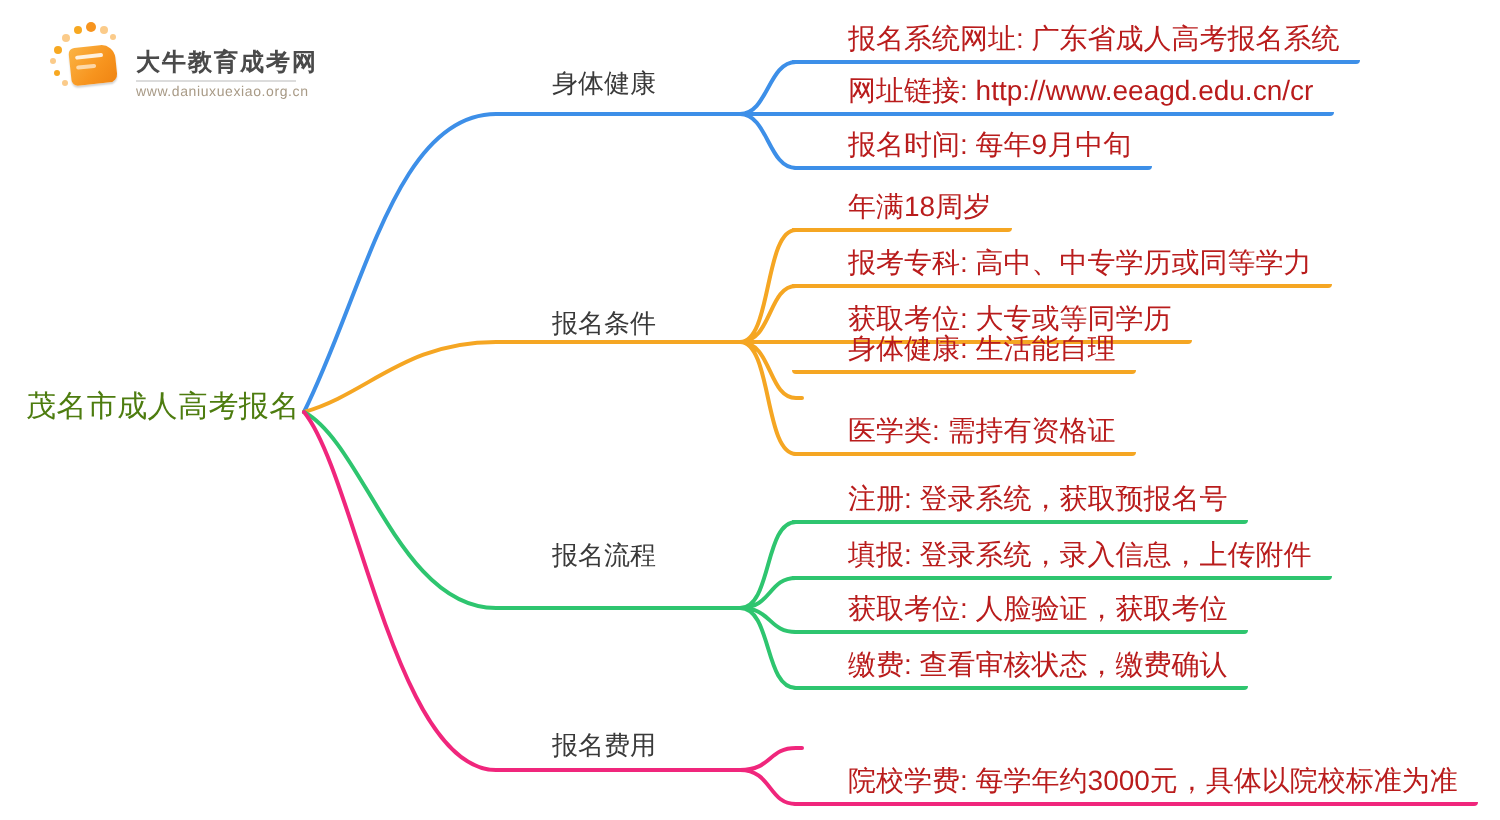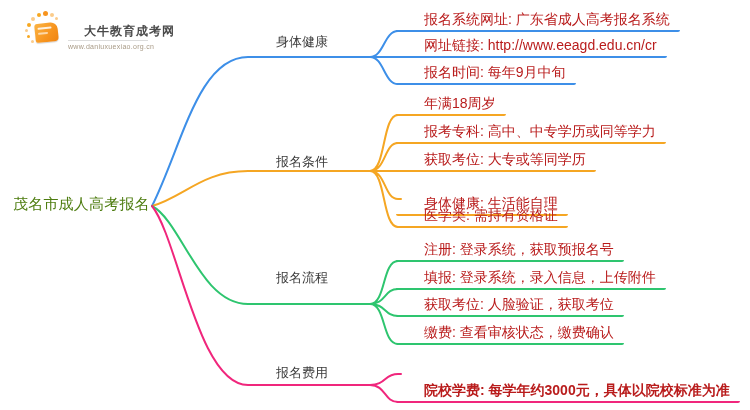"大牛教育成考网" .logo-title { margin-left: 16px -> none }
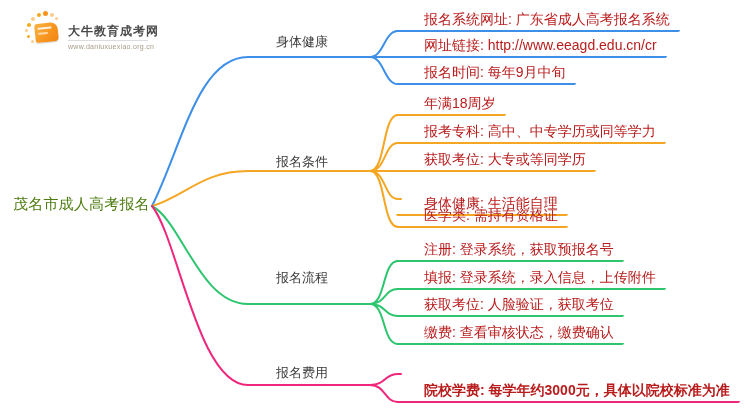"身体健康: 生活能自理" div.child { top: 194px -> 165px }
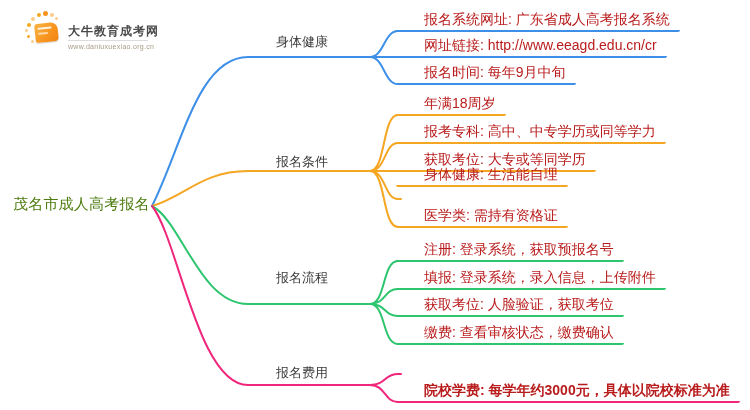"院校学费: 每学年约3000元，具体以院校标准为准" div.child { font-weight: bold -> none }
